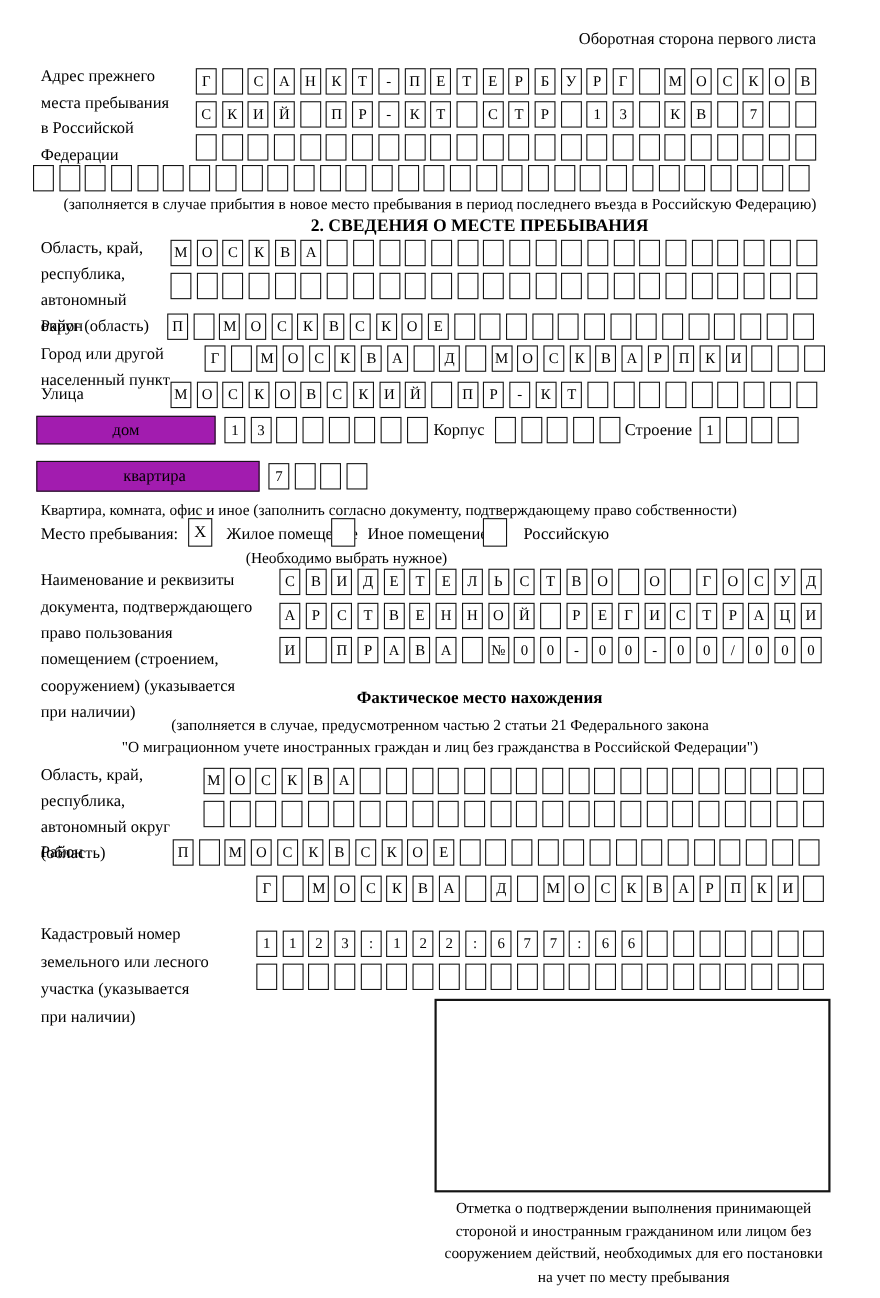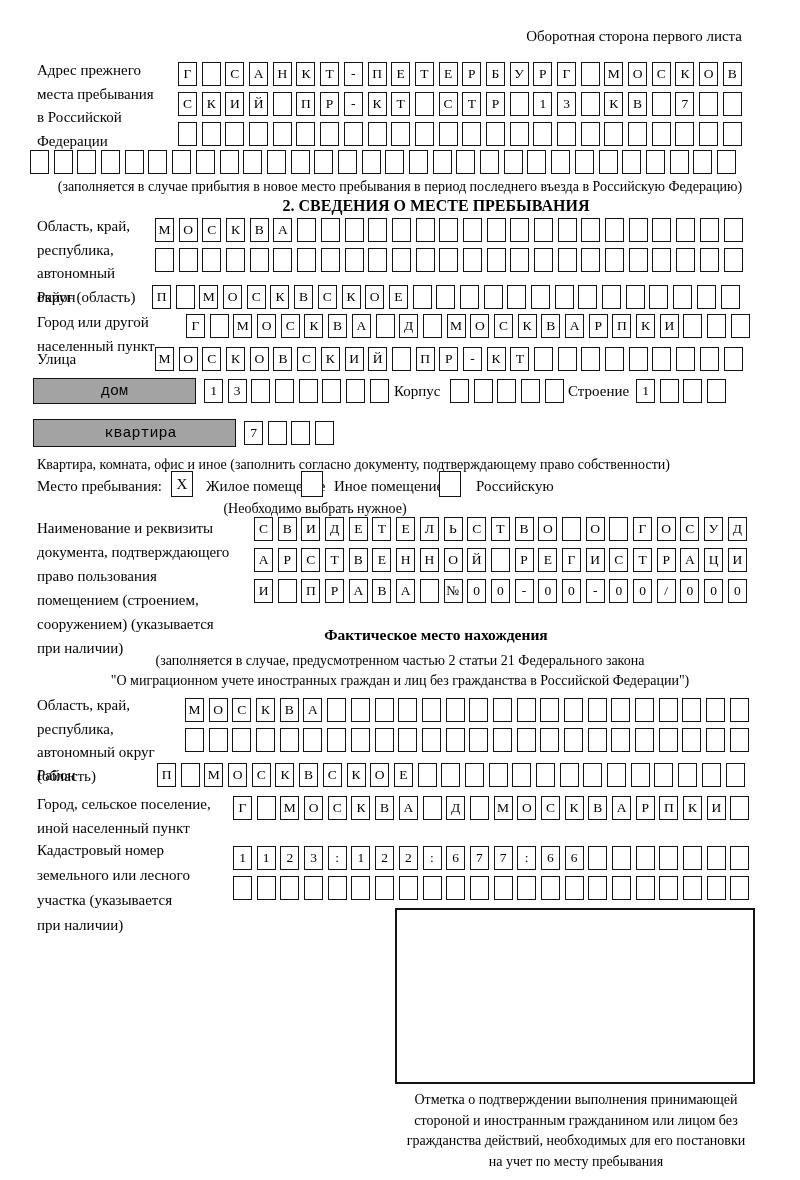"дом" .widebox { background: #a3a3a3 -> #a21caf; font-family: Liberation Mono, monospace -> none }
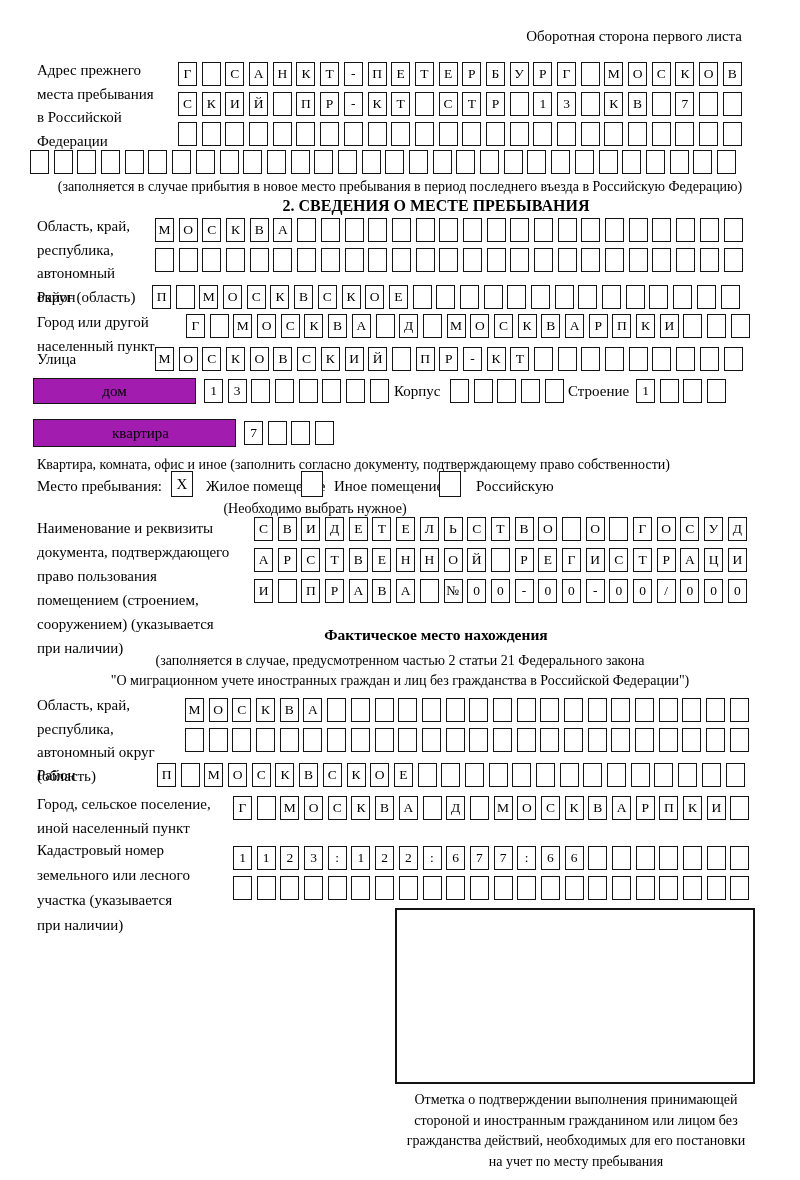"Город, сельское поселение," div.lbl { html: <div> <div>Город, сельское поселение,</div> <div>иной населенный пункт</div> </div> -> none }
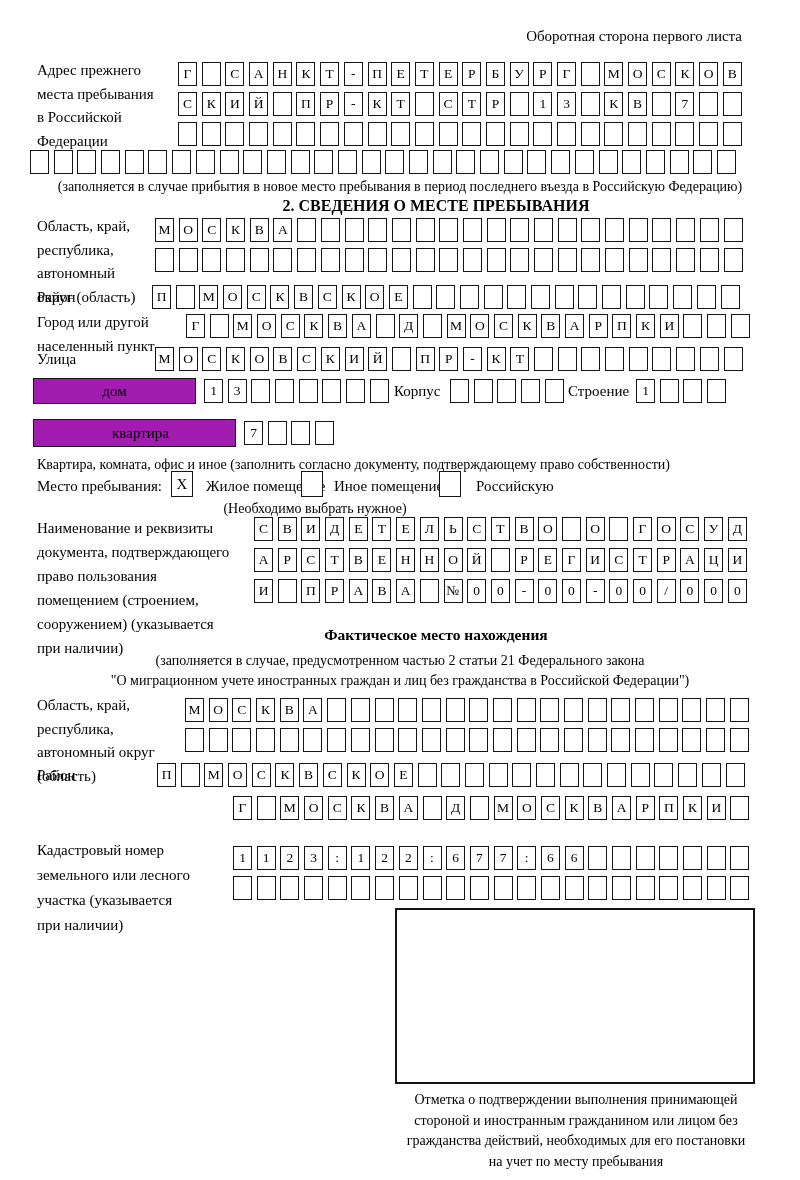"гражданства действий, необходимых для" div { text: гражданства -> сооружением }
